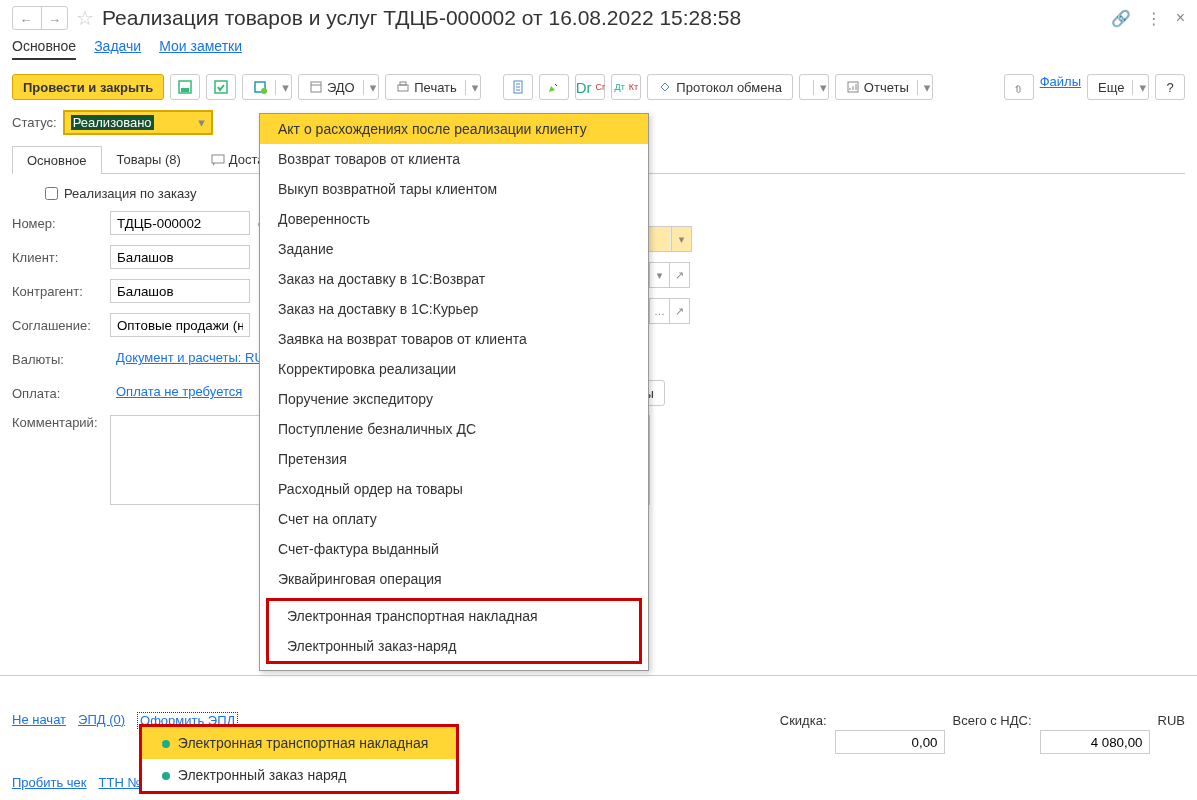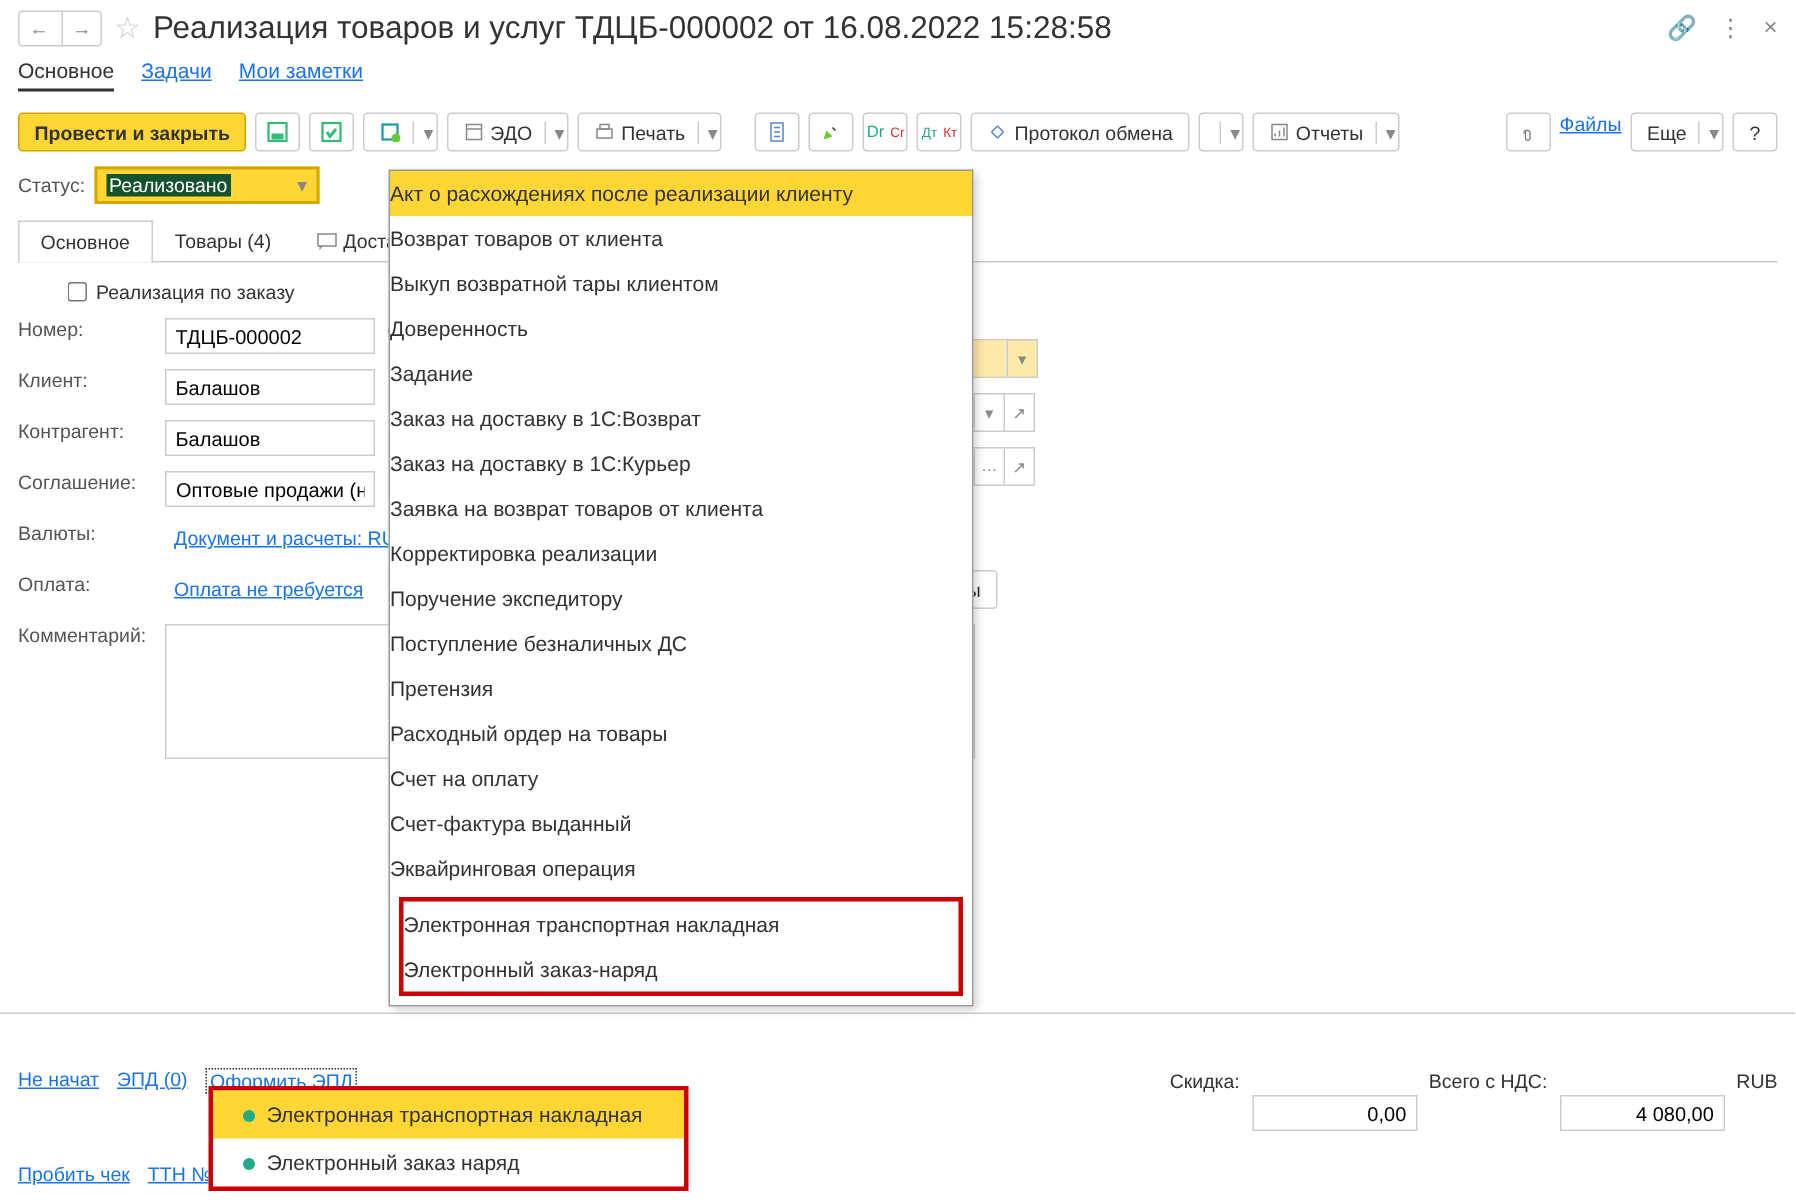"Dr" span { font-size: 11px -> 15px }
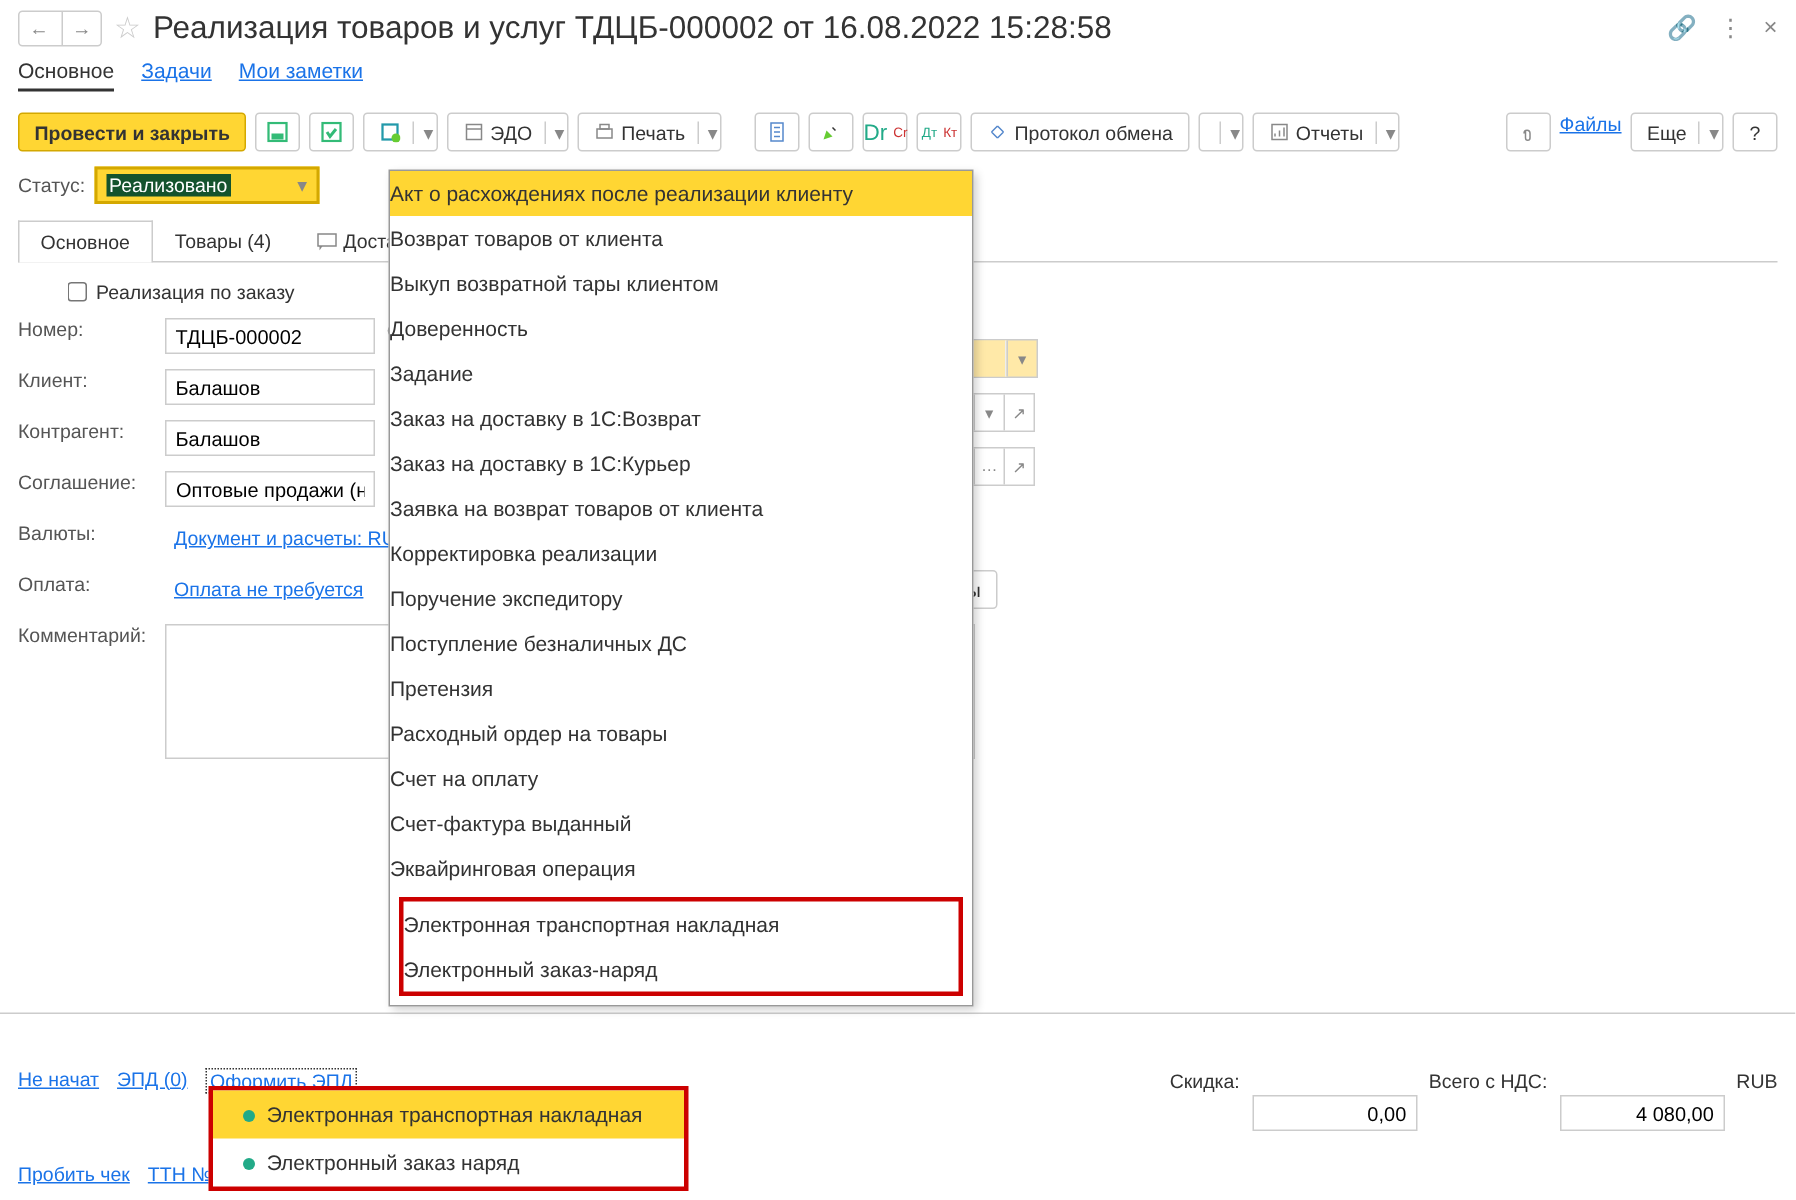"Акт о расхождениях после реализации" .menu-item { padding: 7px 0 -> 7px 18px }
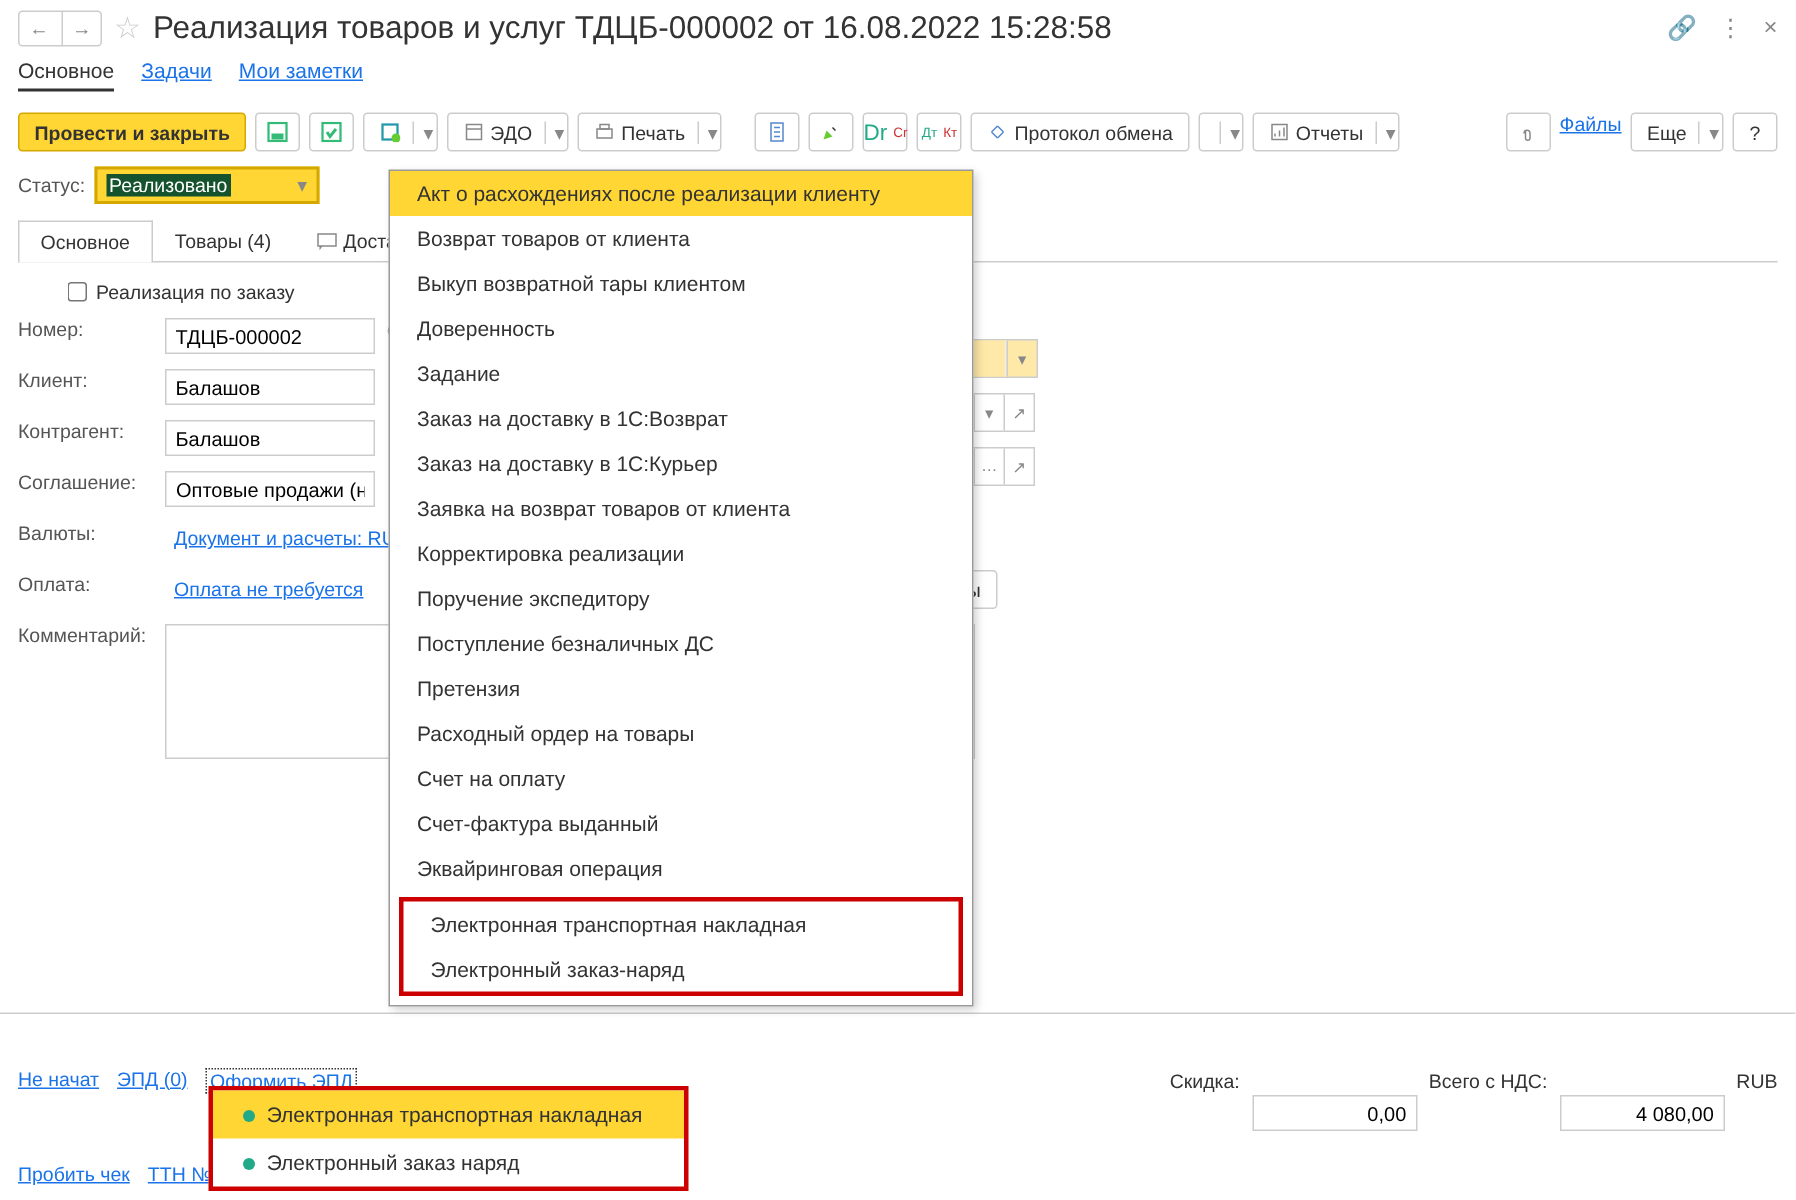"Товары (4)" div.ftab { text: 4 -> 8 }
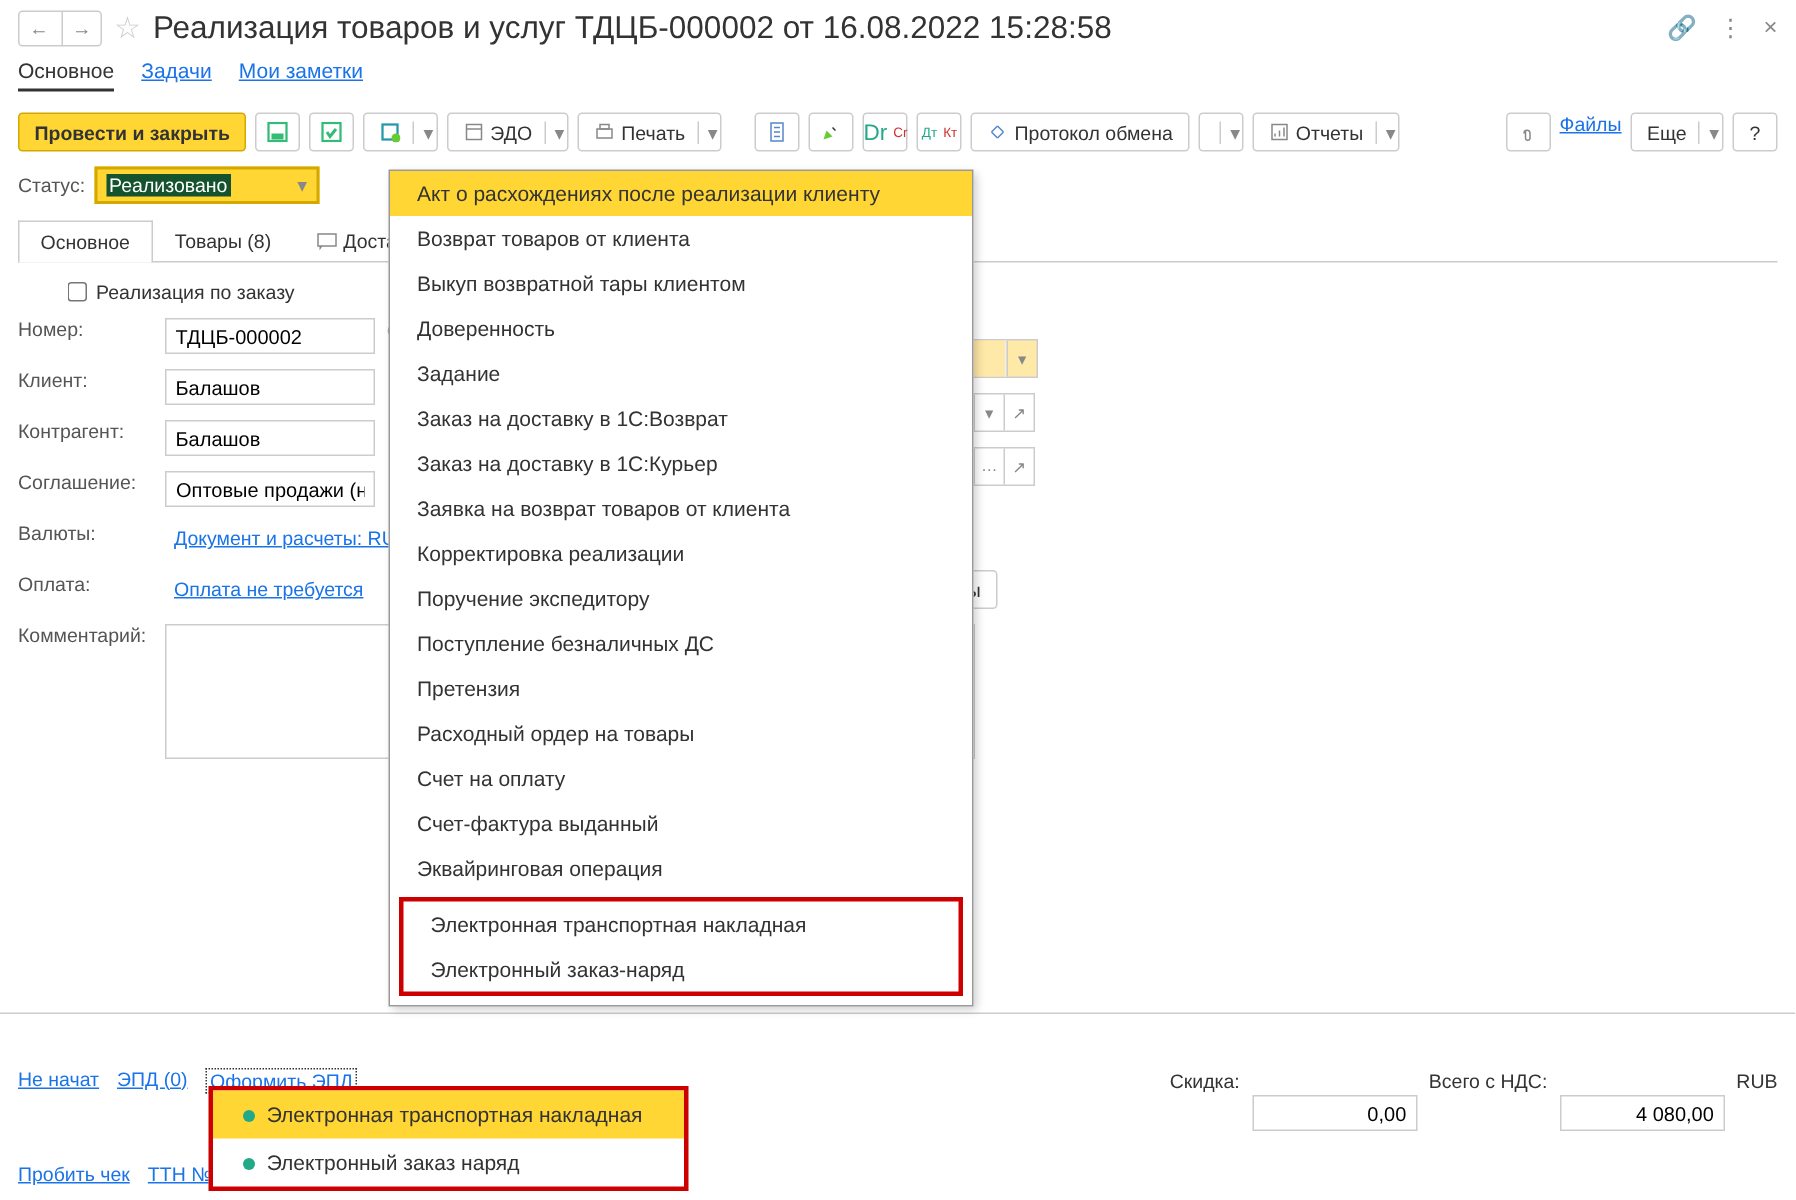"Номер:" .form-row { align-items: flex-start -> center }
